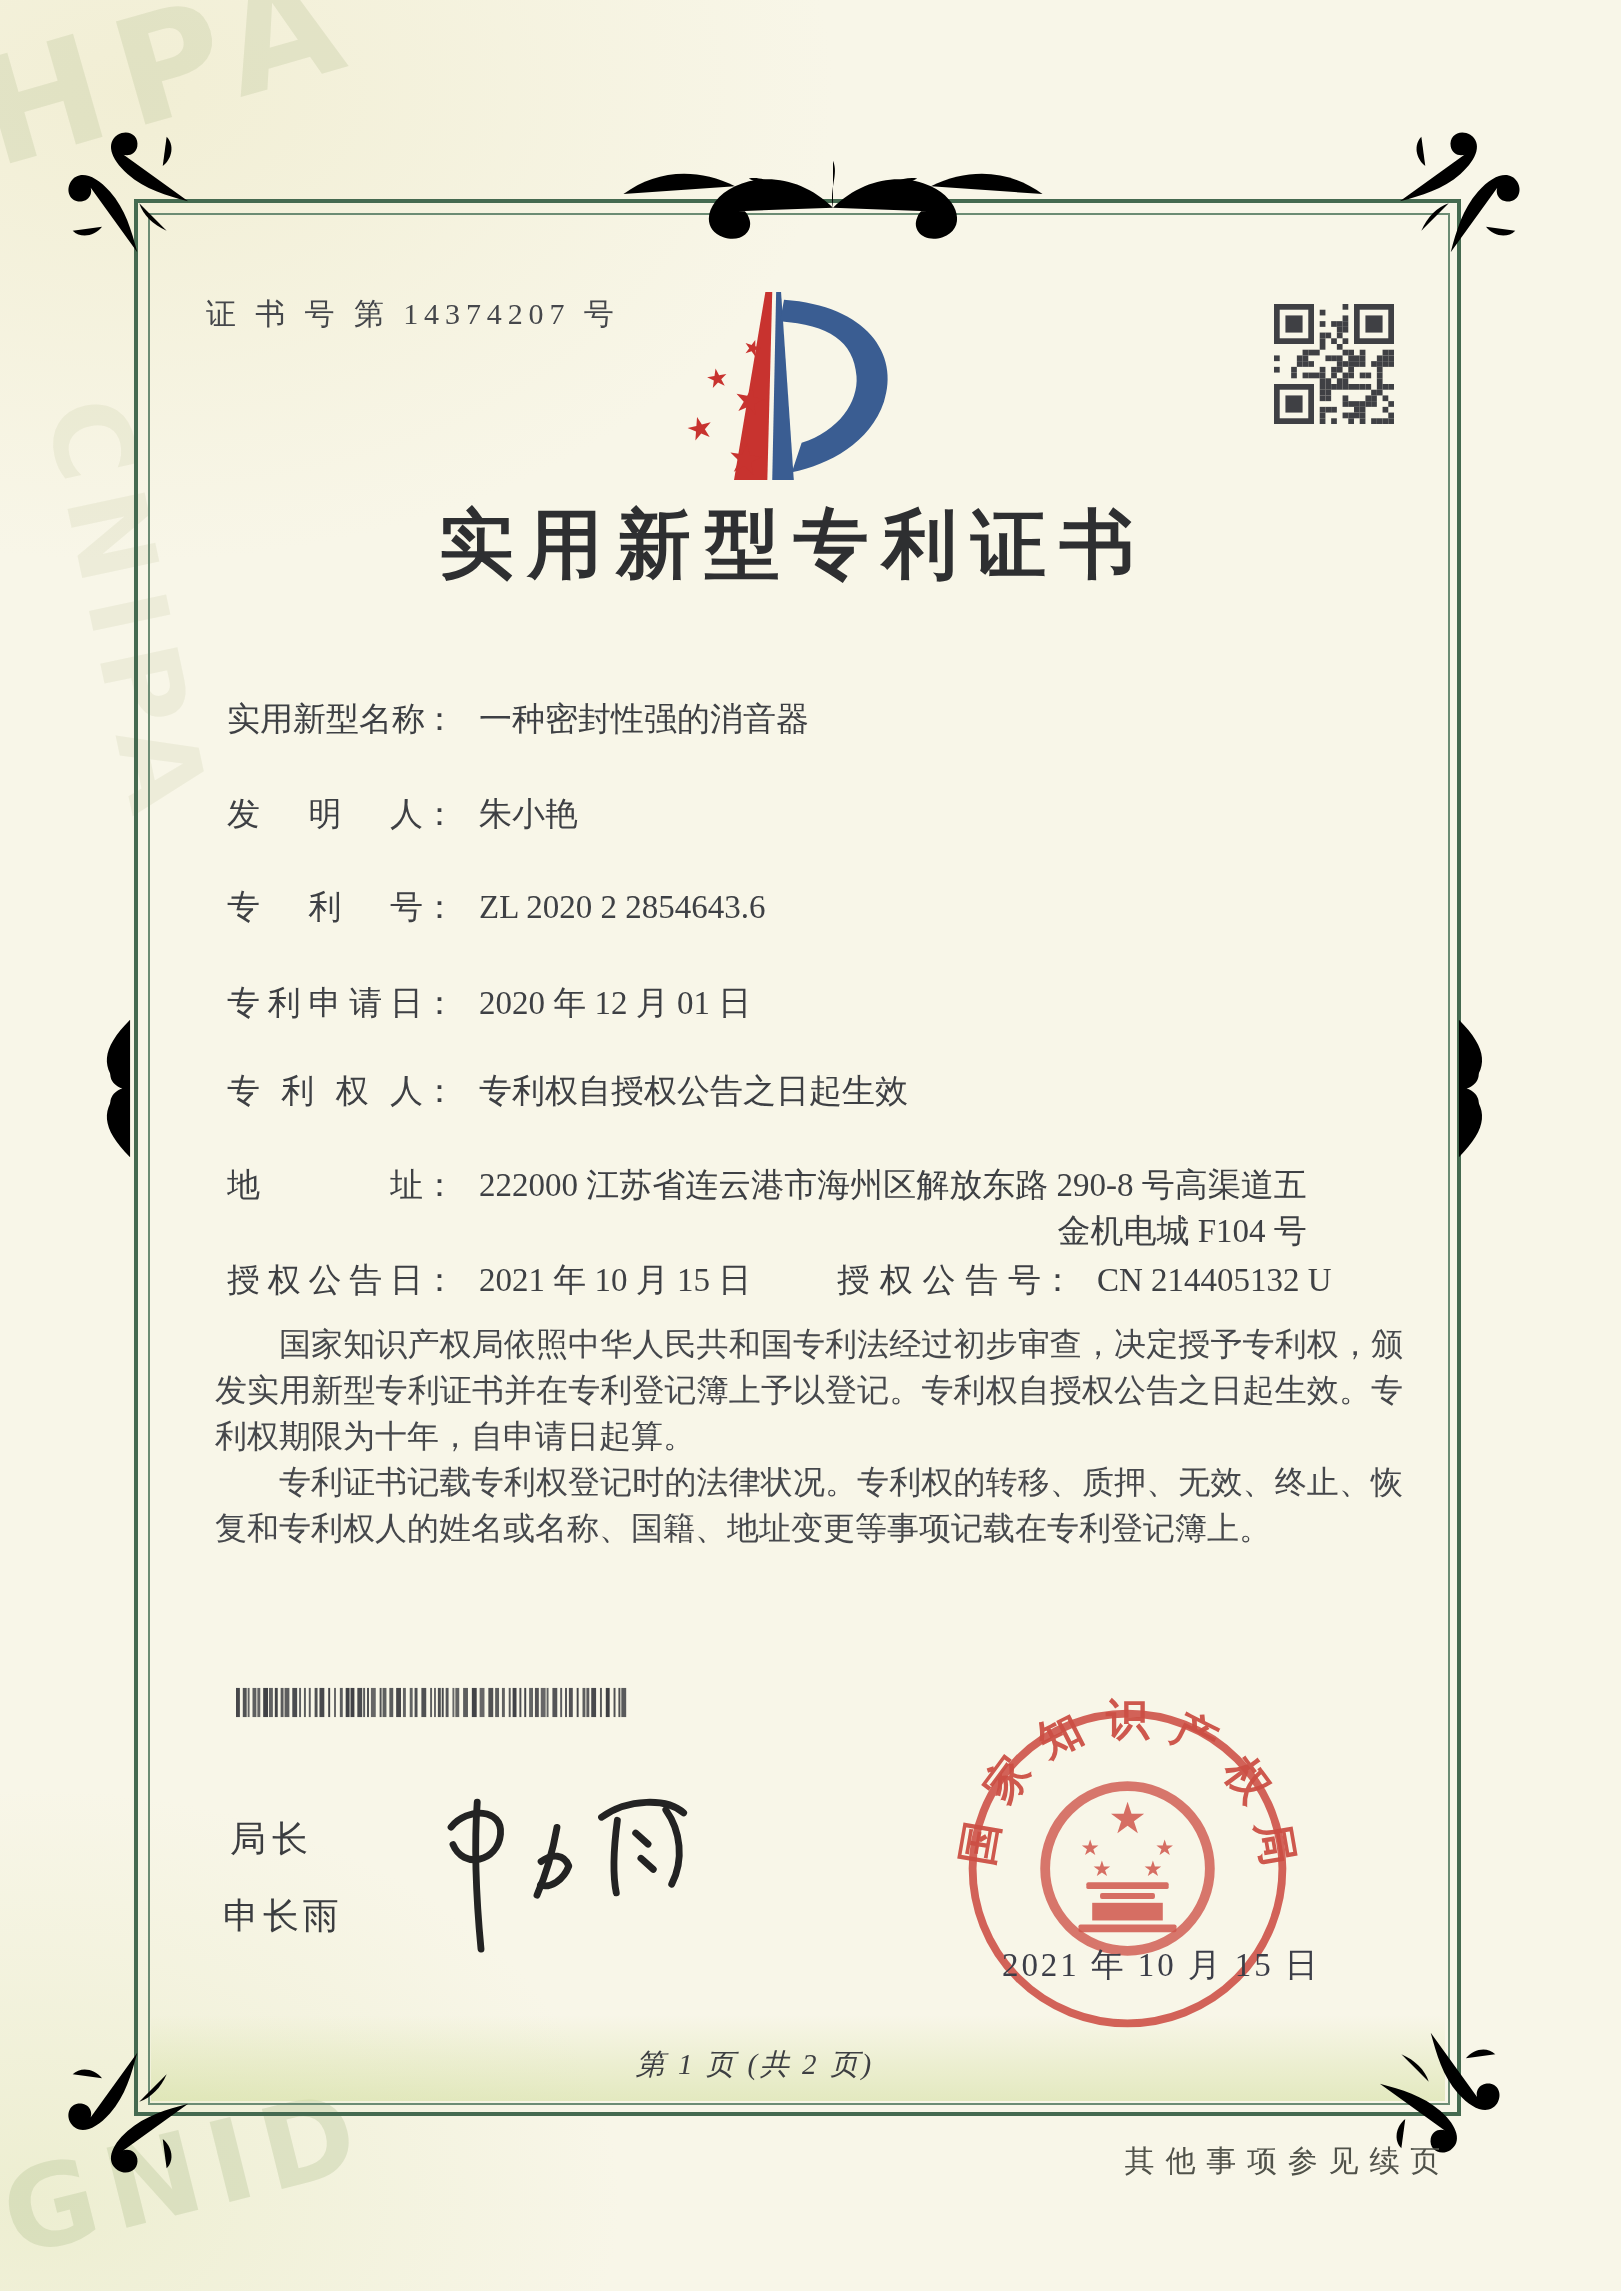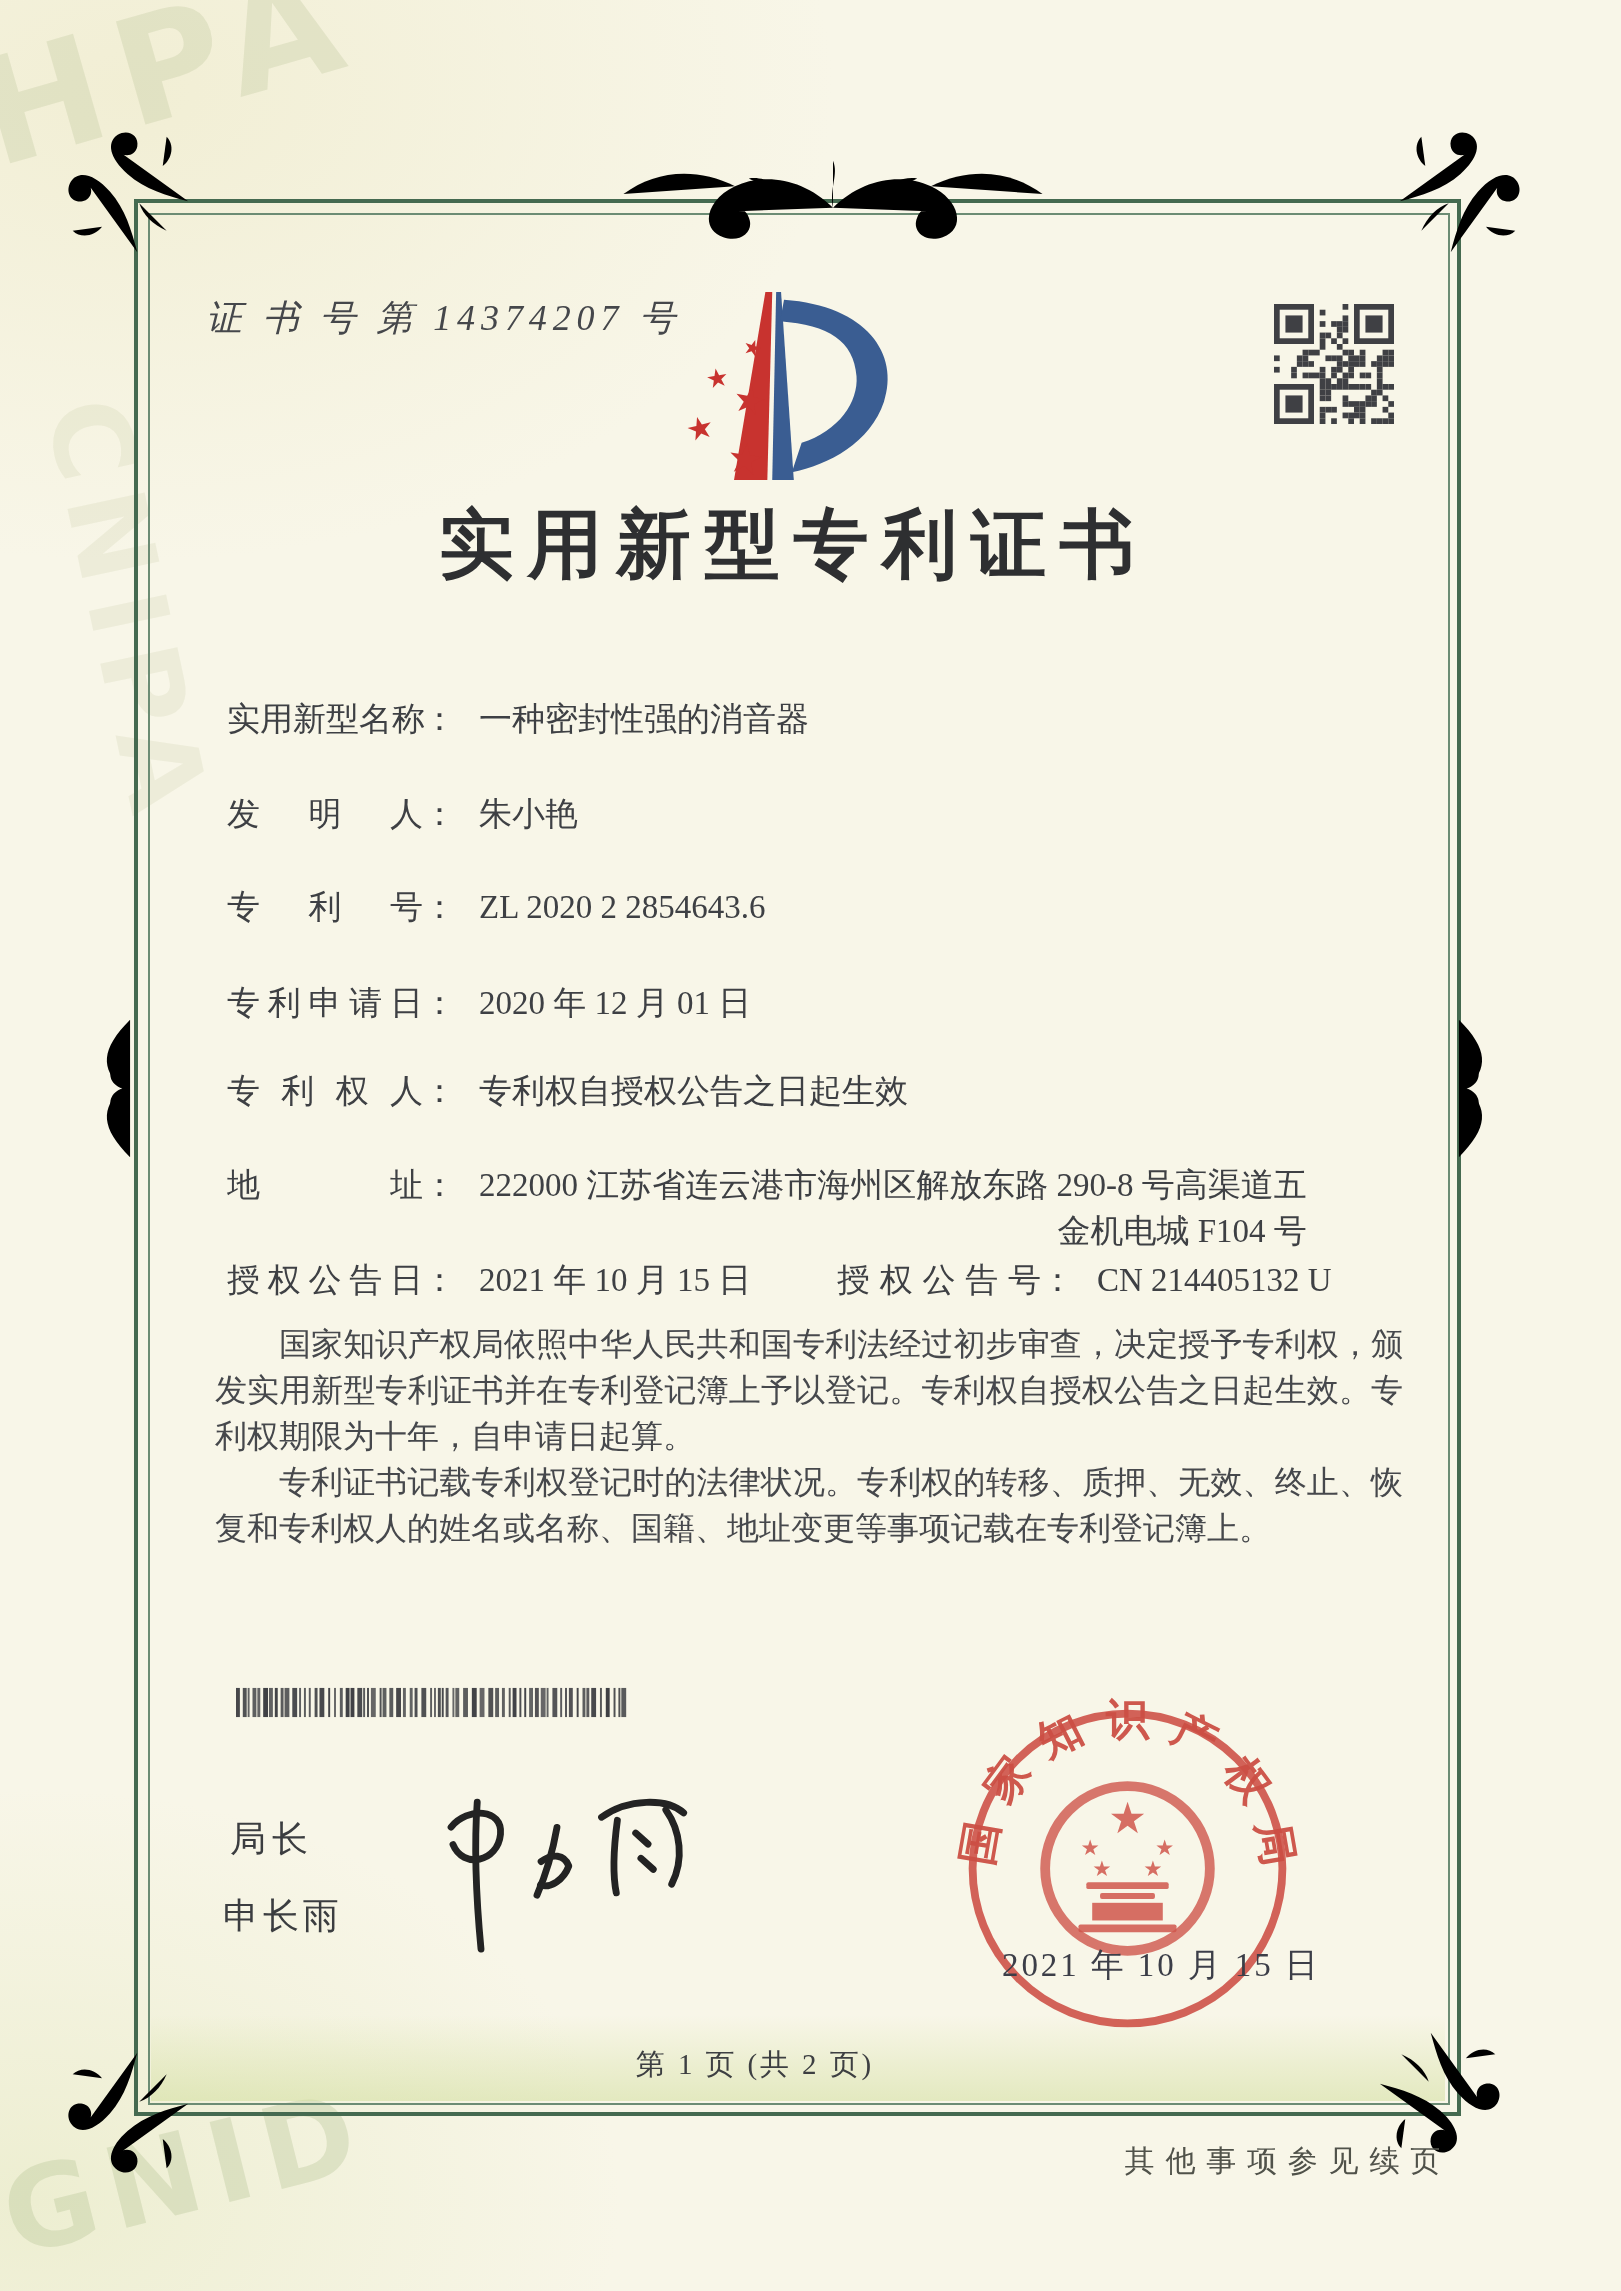"证 书 号 第 14374207" .cert-no { font-size: 36px -> 30px; font-style: italic -> none }
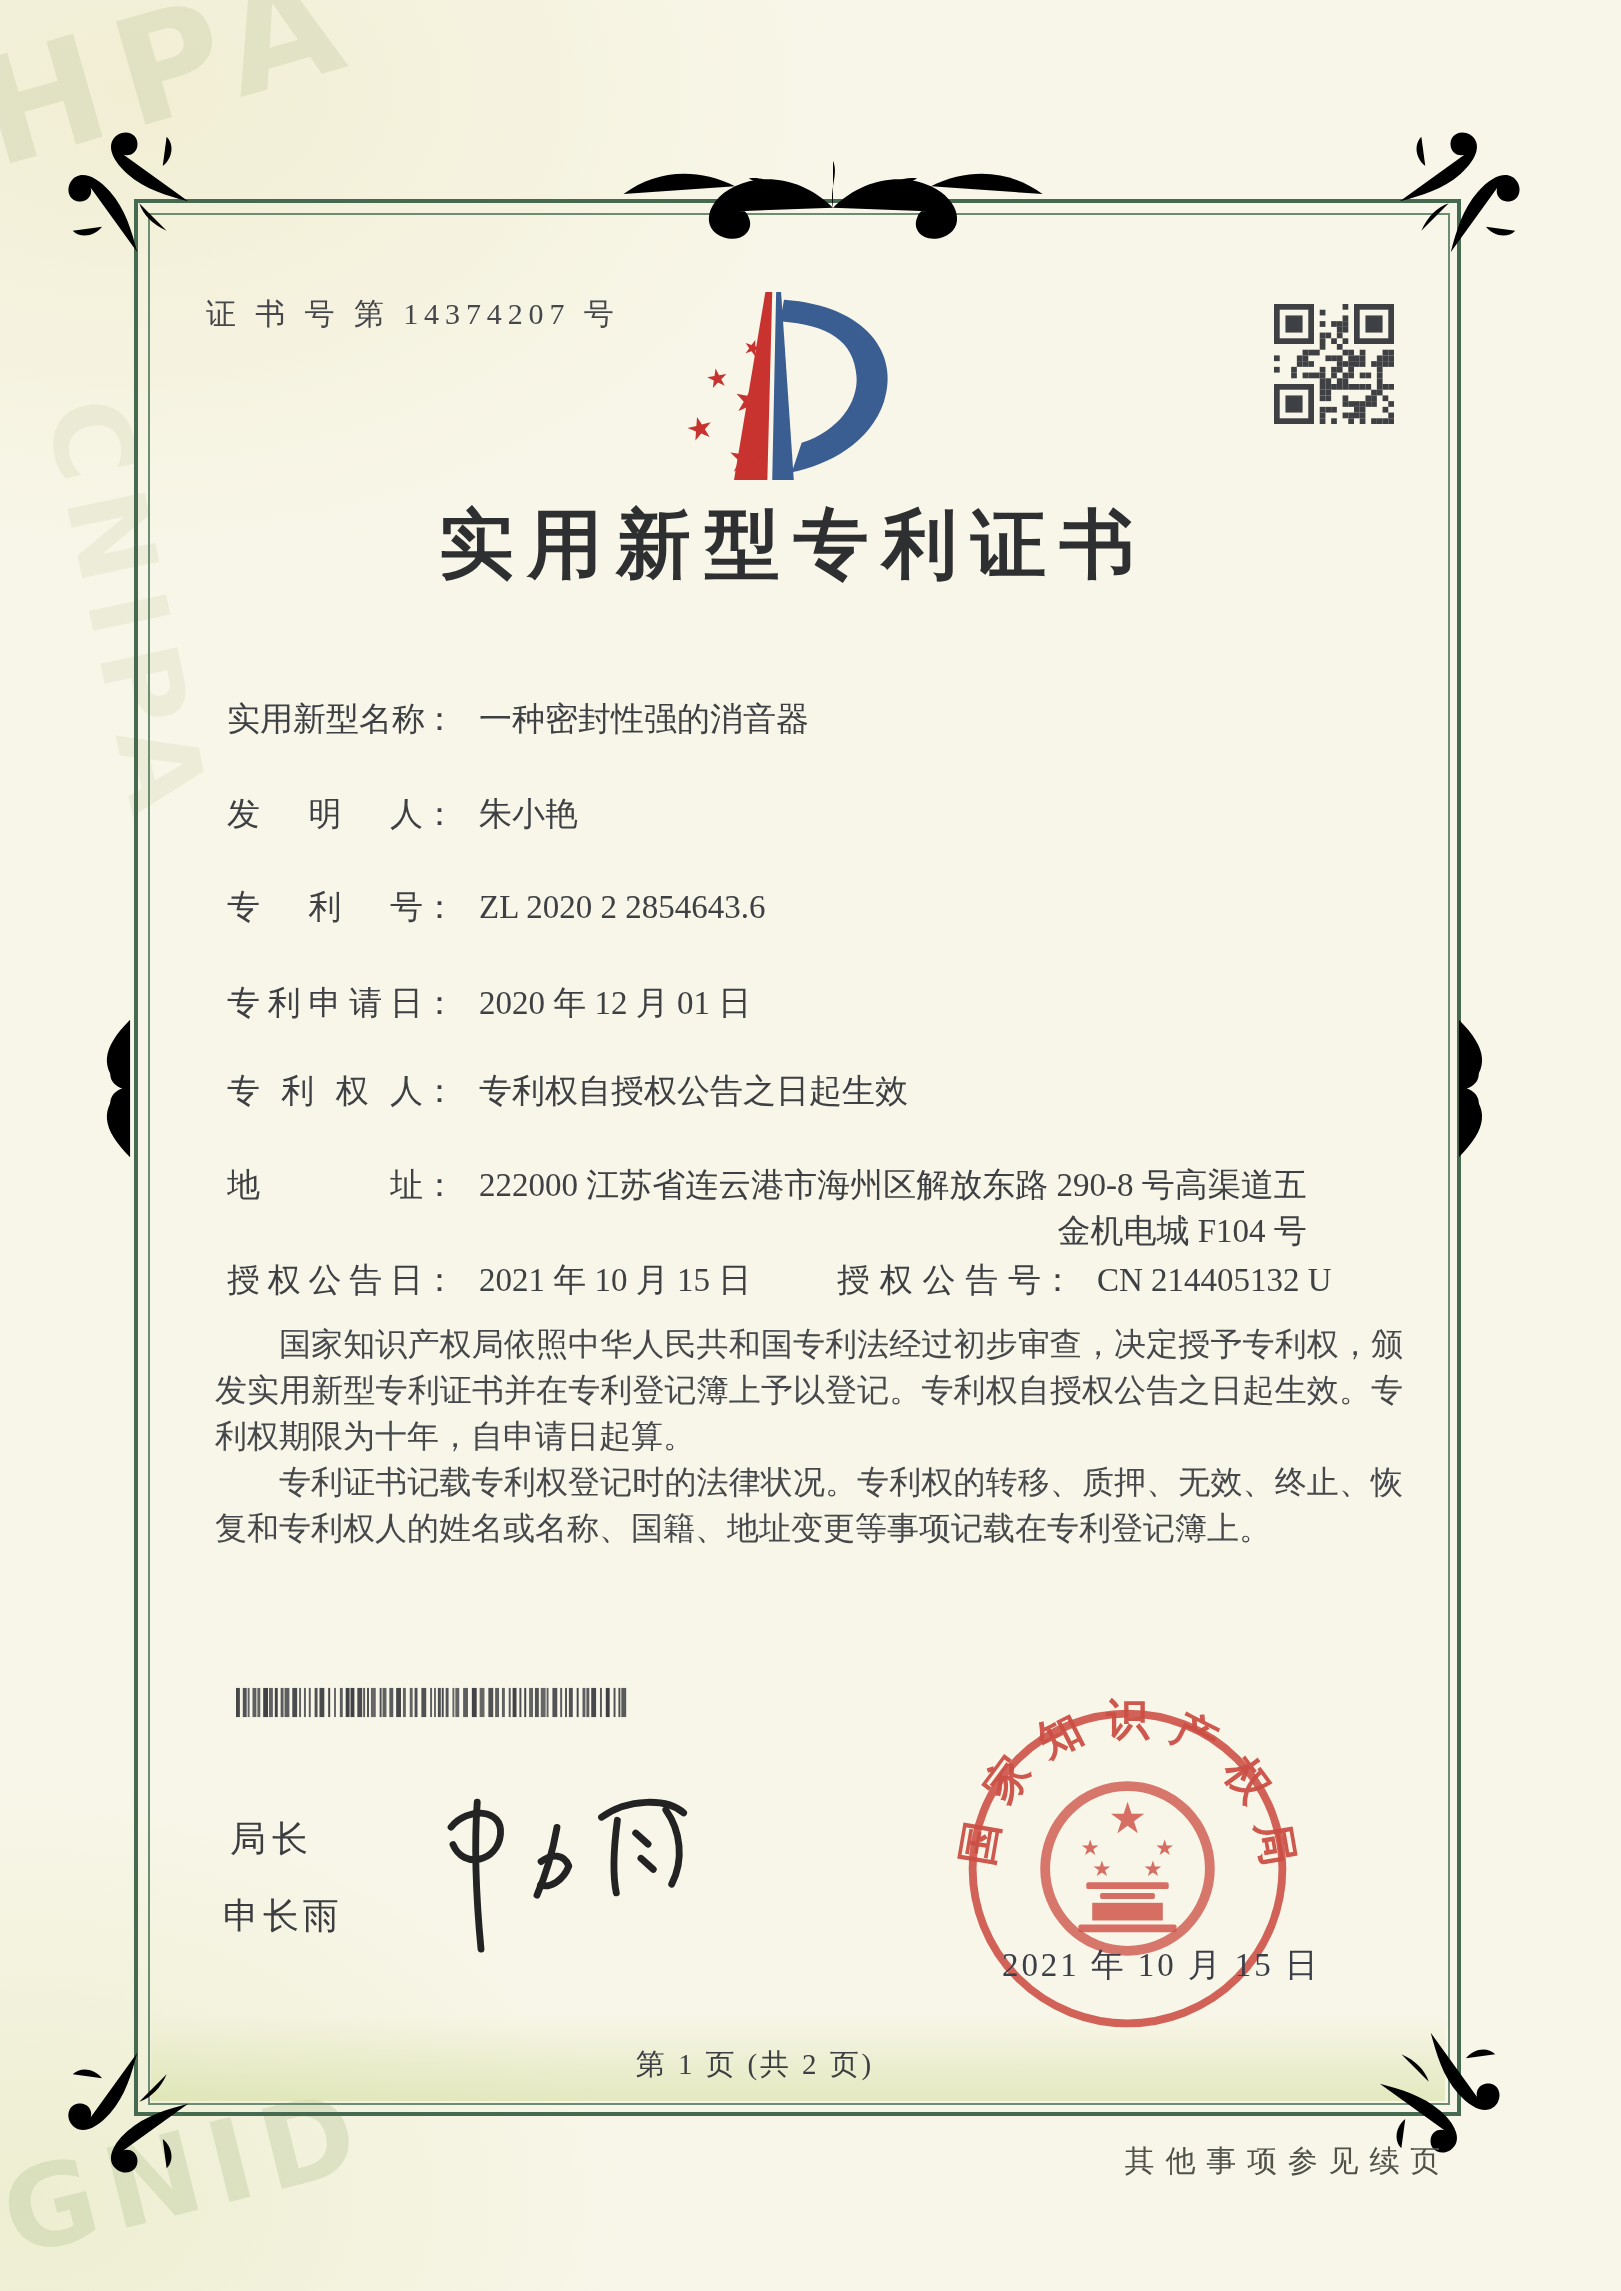"第 1 页 (共 2" .page-info { font-style: none -> italic }
